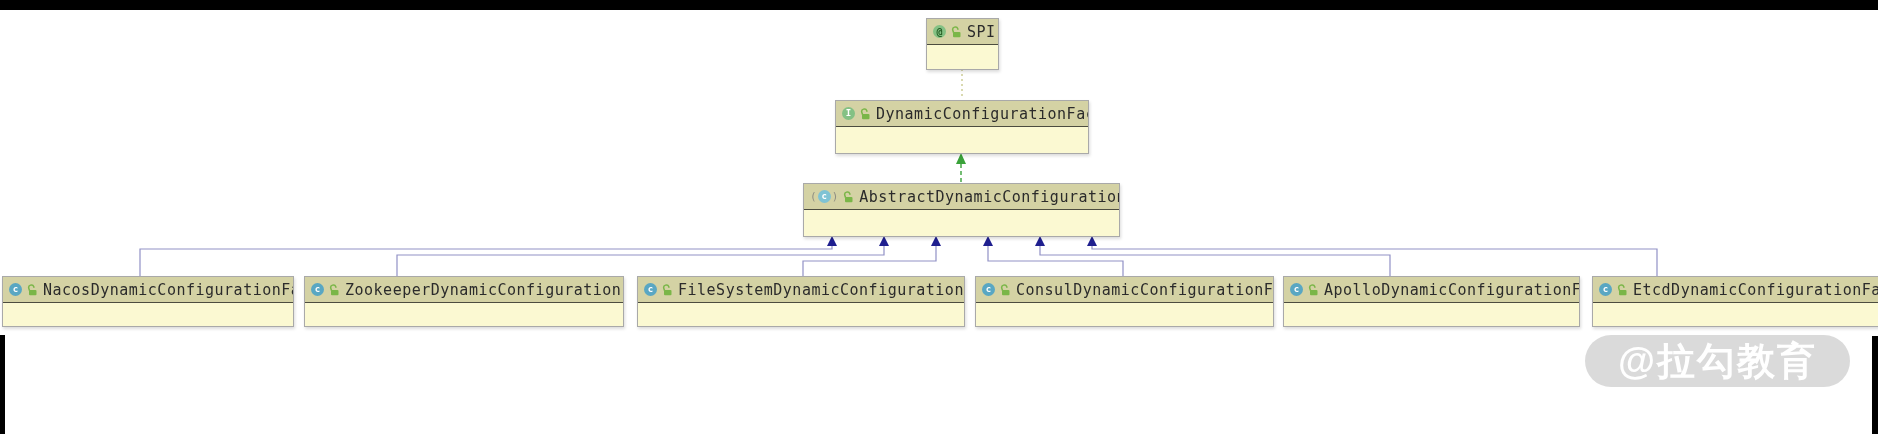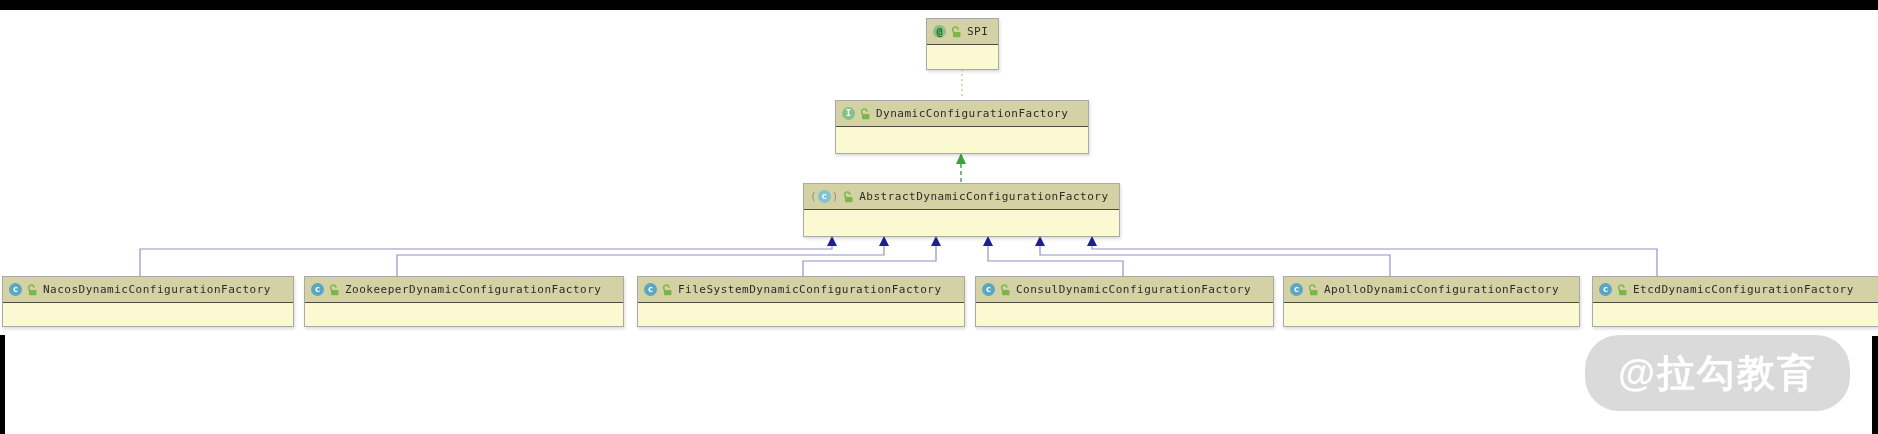"SPI" .node-label { font-size: 11px -> 15px }
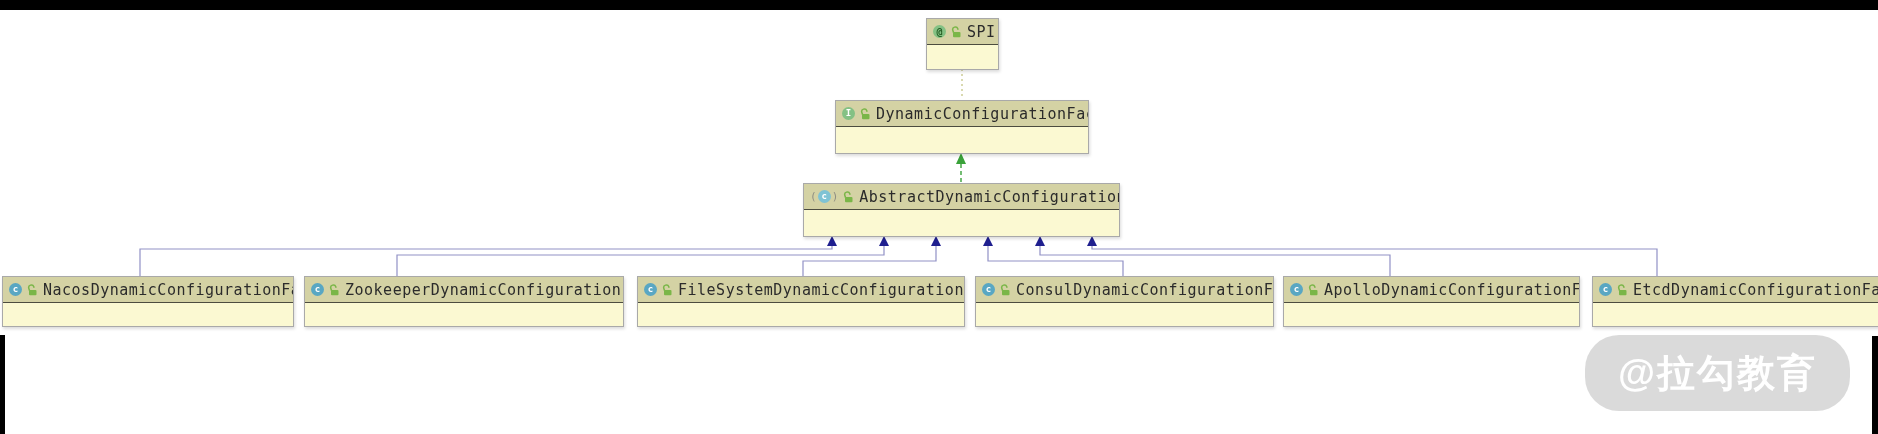"@拉勾教育" .watermark { height: 76px -> 52px }
